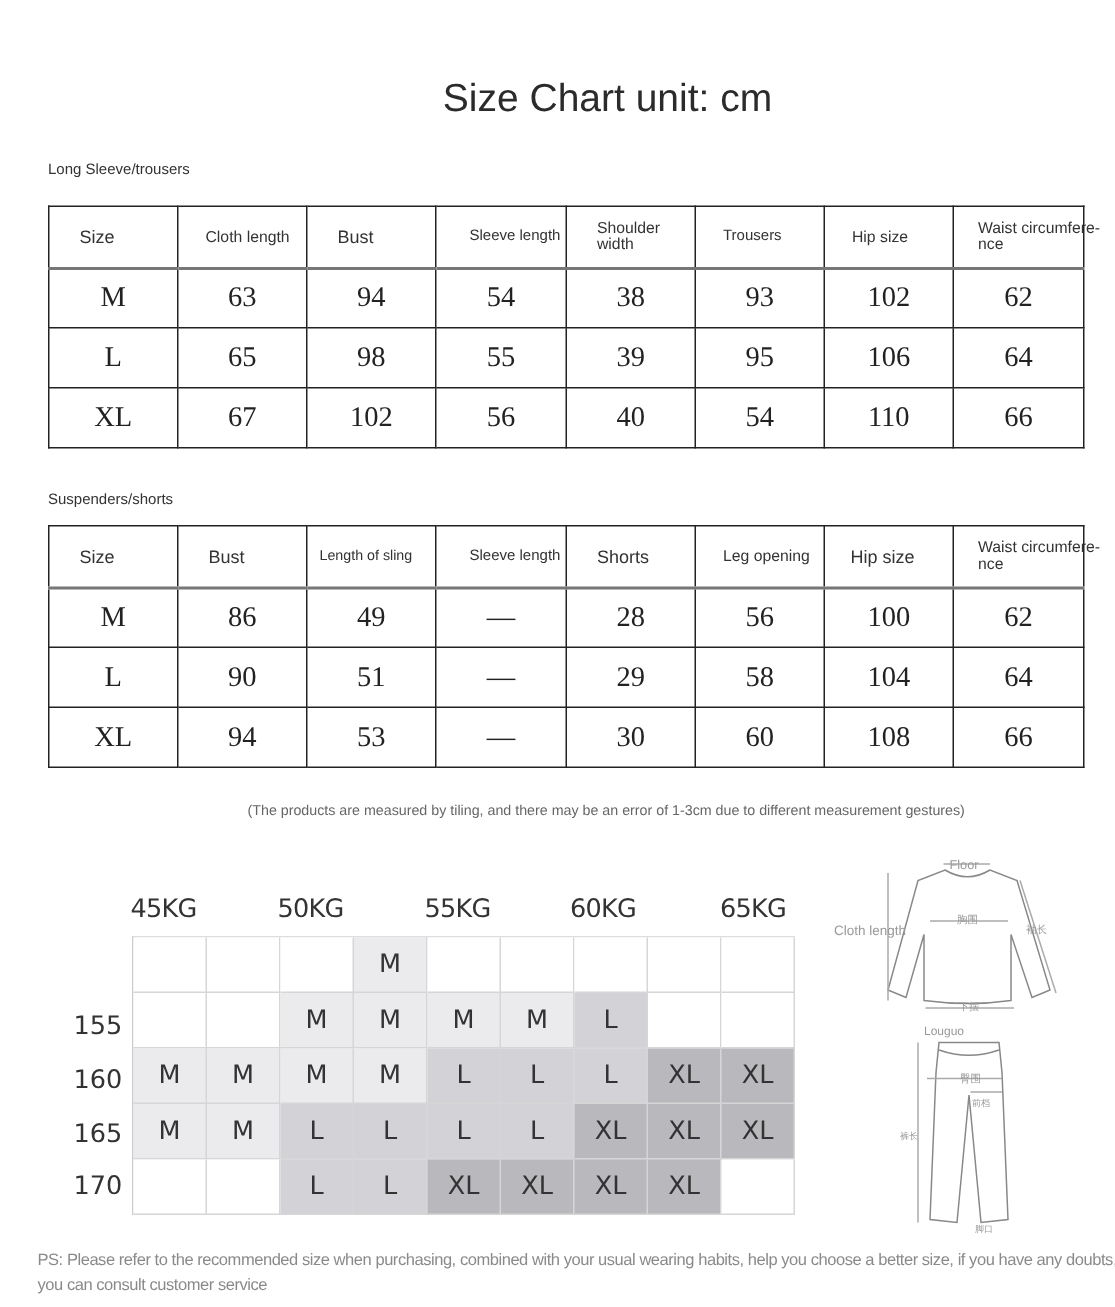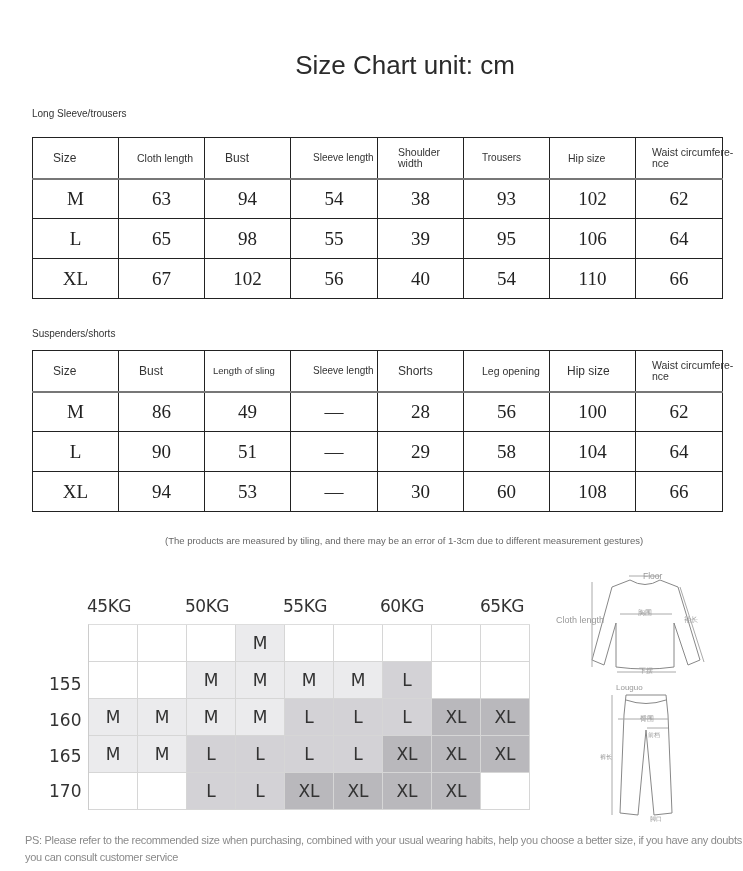"Floor" span.lbl { margin-left: 10px -> none }
